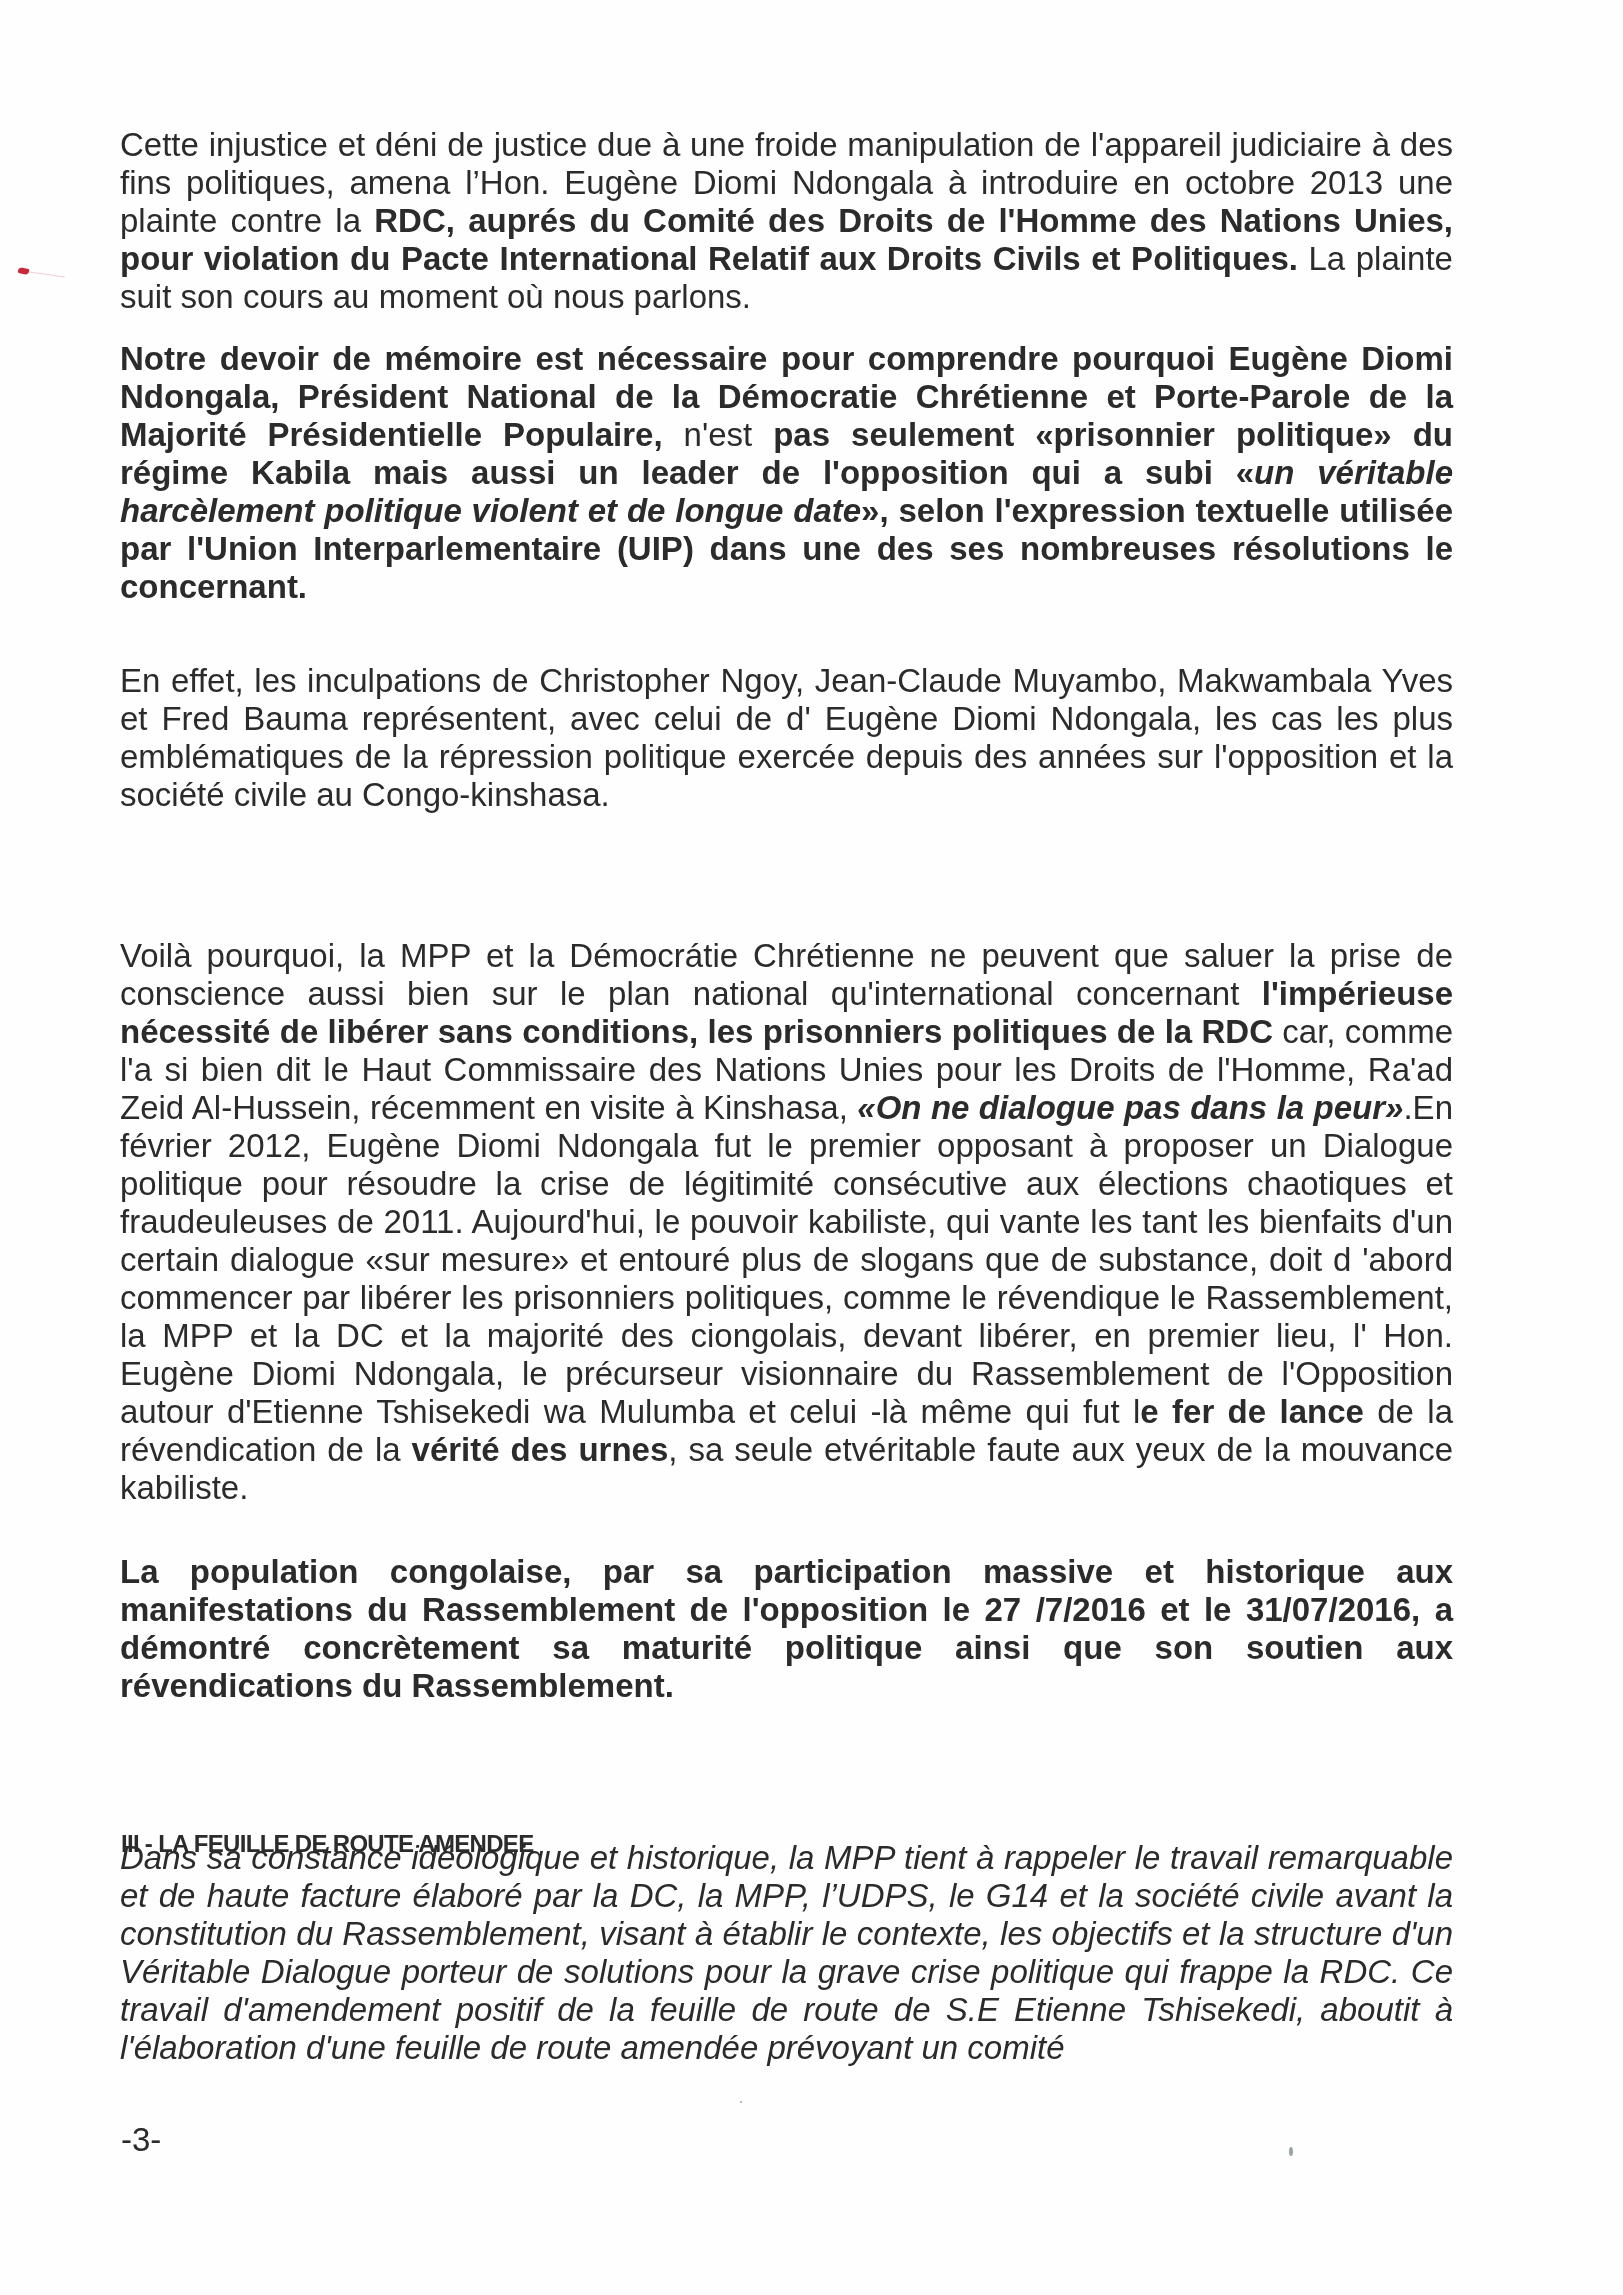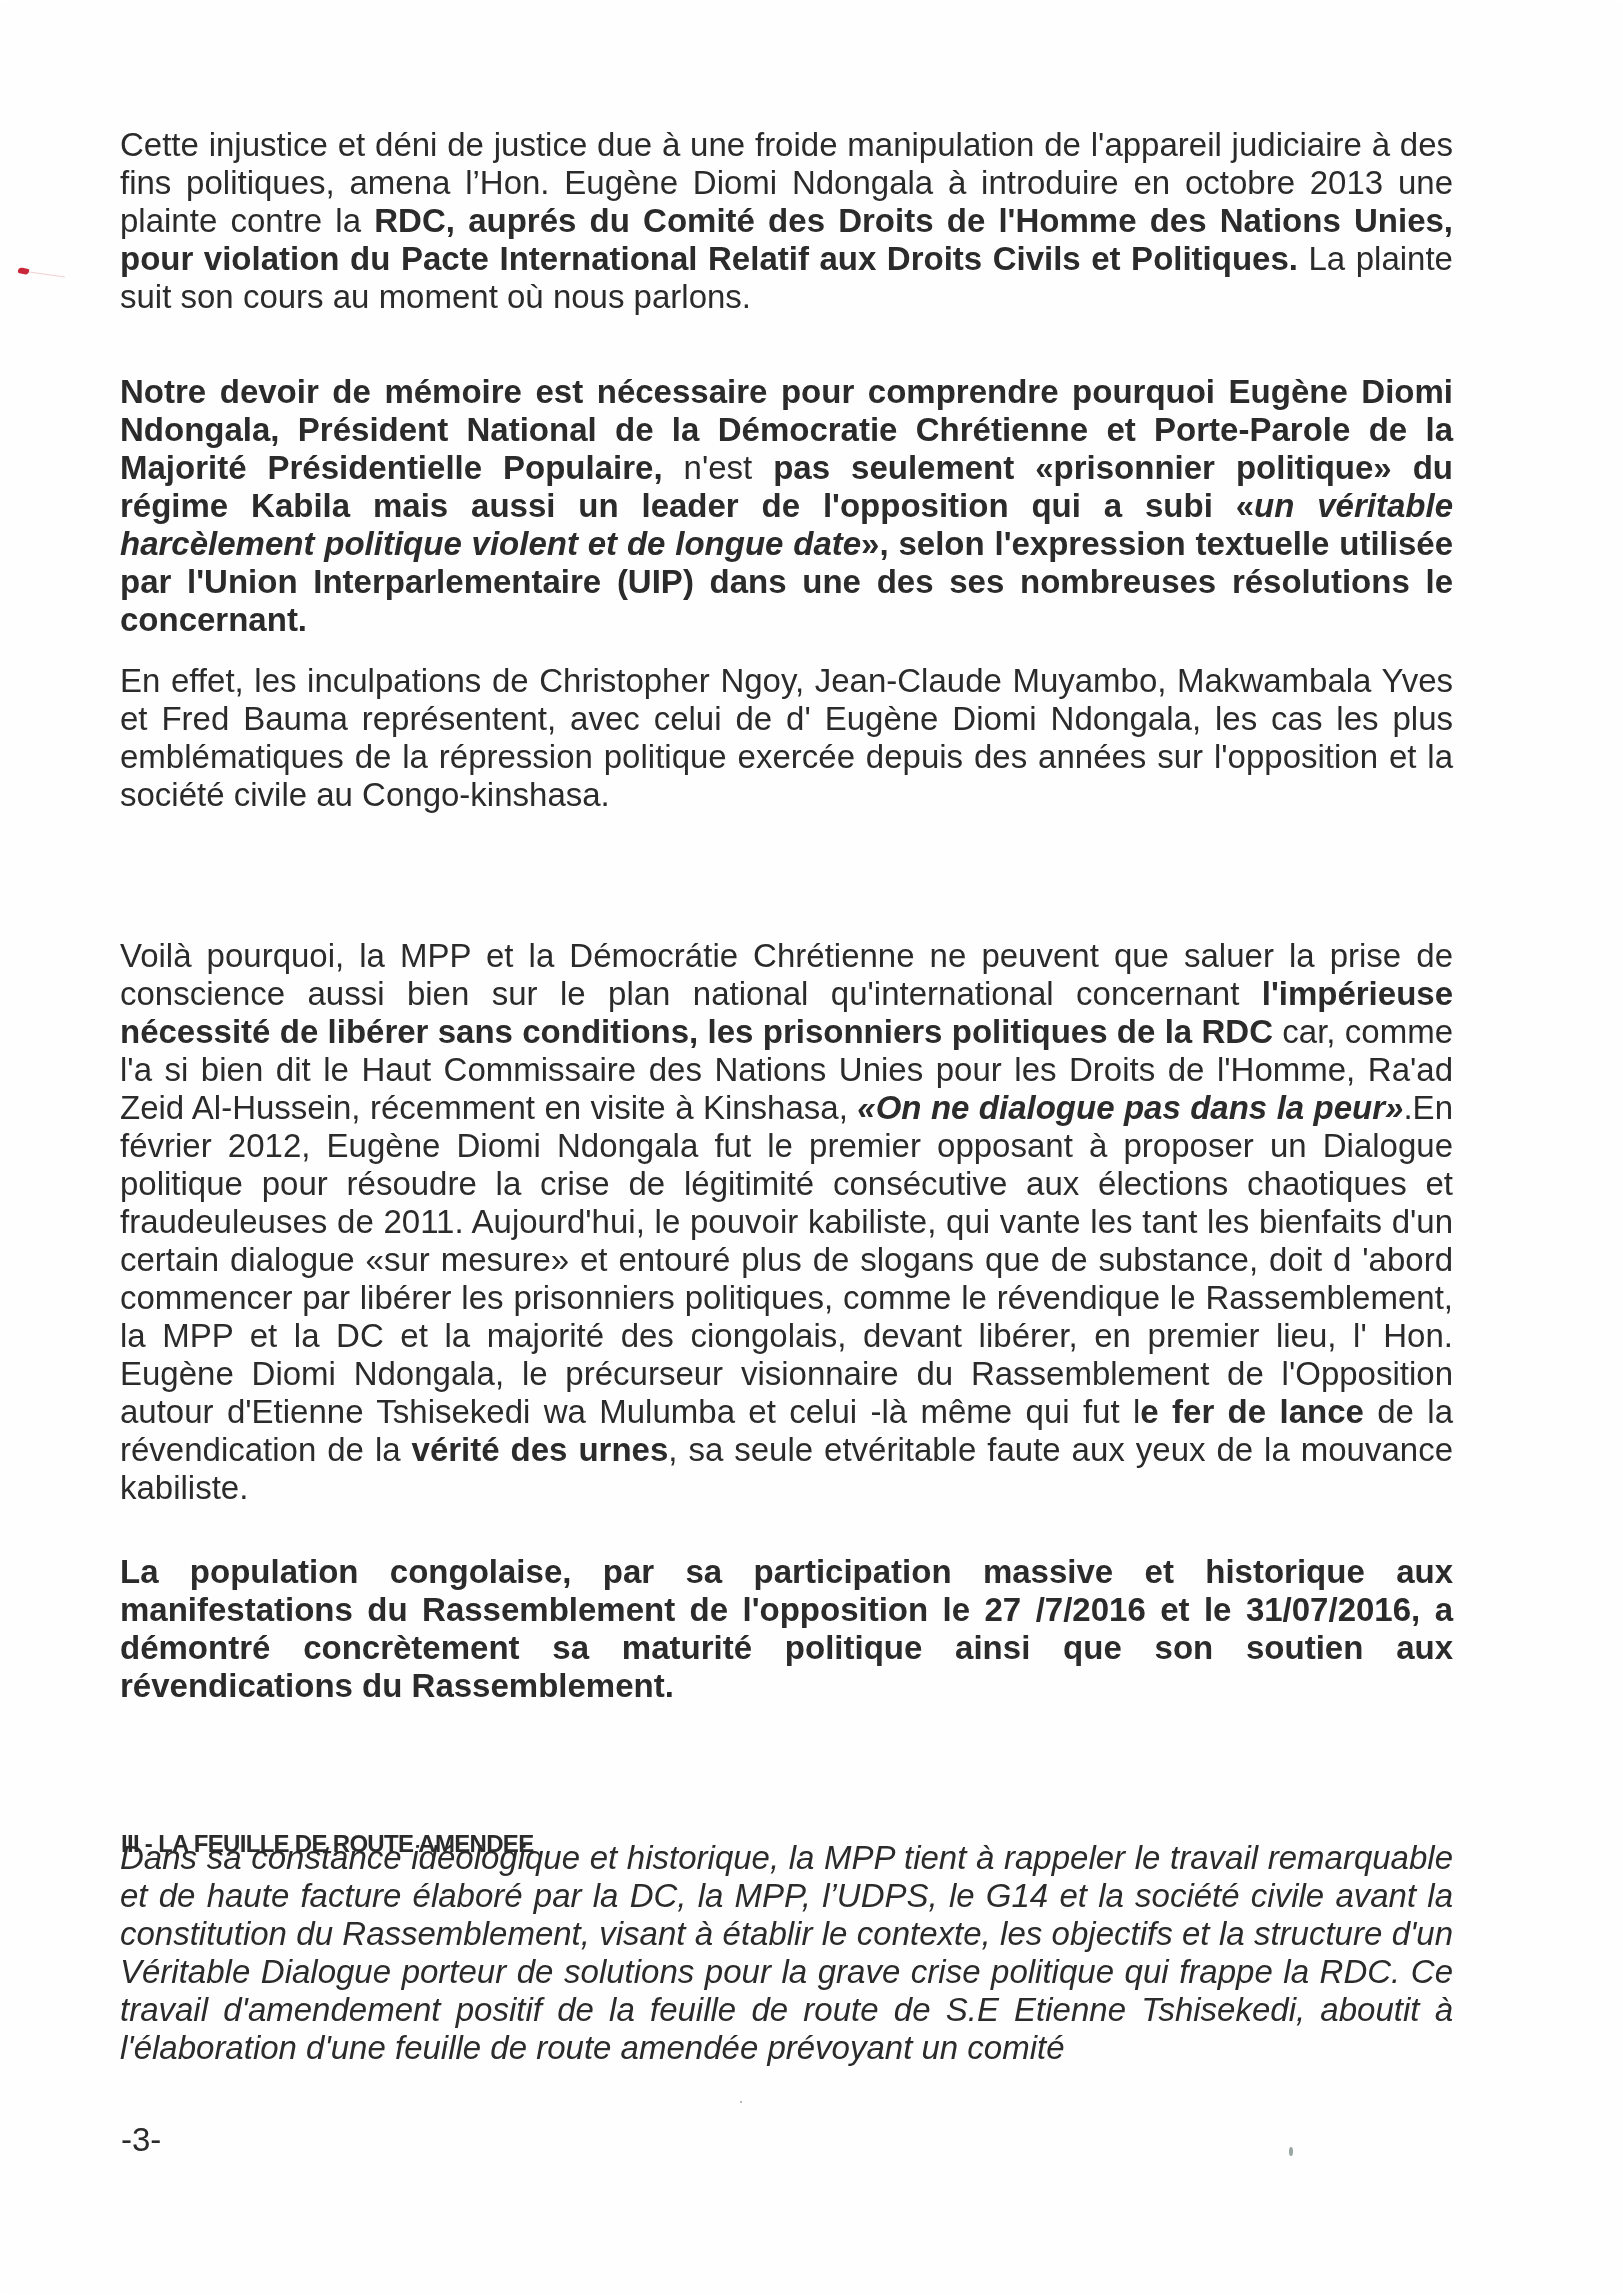"Notre devoir de mémoire est" div.text-block { top: 373px -> 340px }
